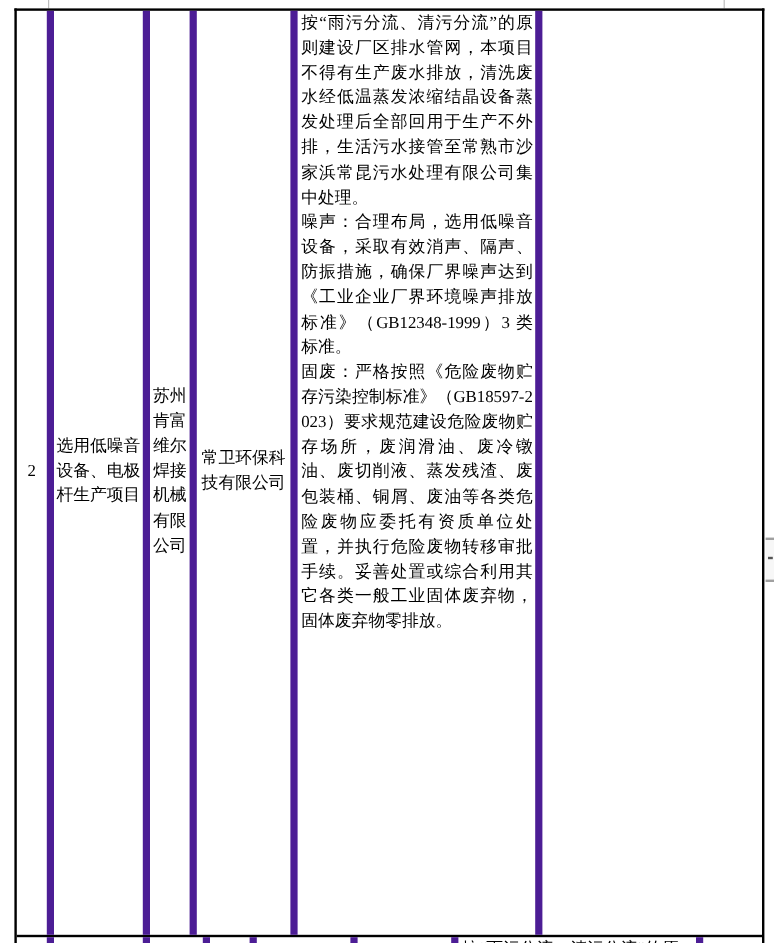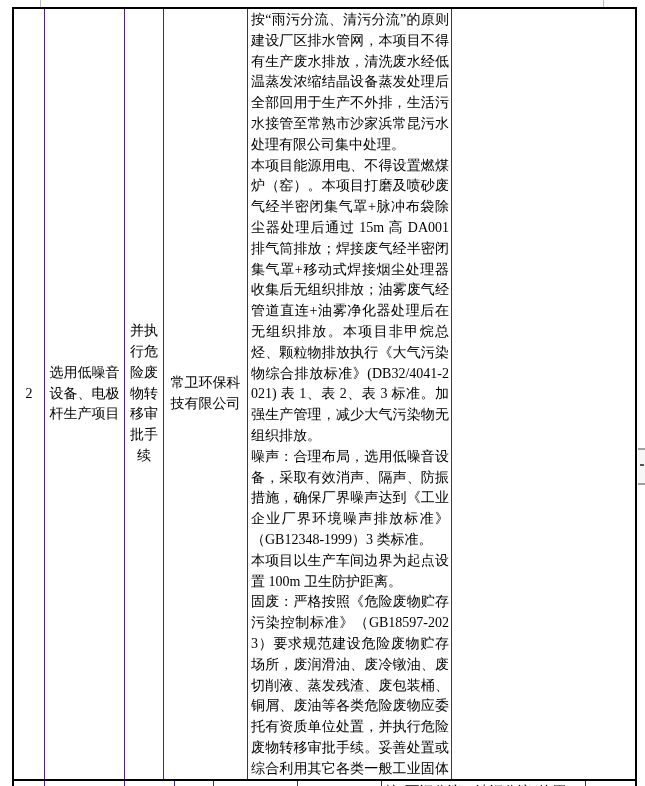"按“雨污分流、清污分流”的原则建设厂区排水管网，本项目不得有生产废水排放，清洗废" .cell { border-right: 1px solid #4c1d95 -> 6px solid #4c1d95 }
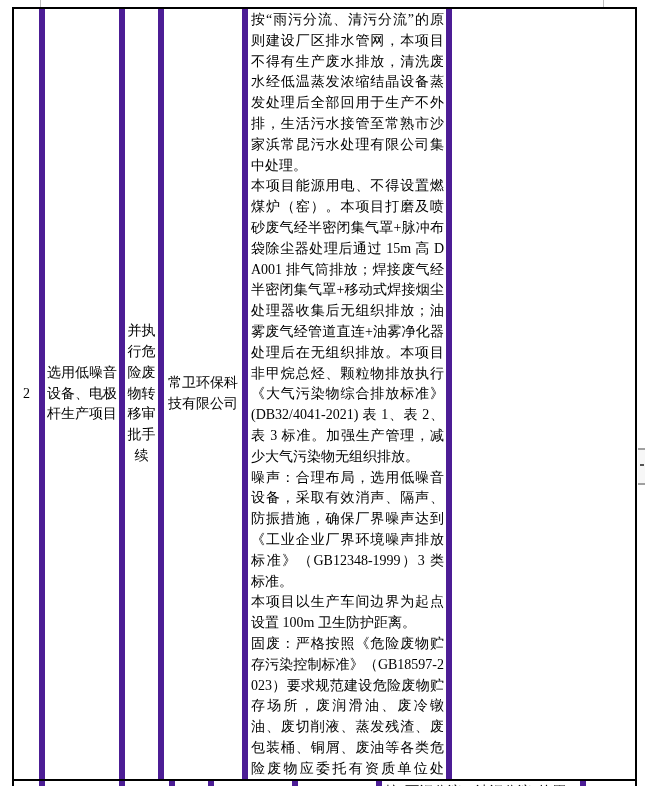"本项目能源用电、不得设置燃煤炉（窑）。本项目打磨及喷砂废气经半密闭集气罩+脉冲布" div.para { html: <div>本项目能源用电、不得设置燃煤炉（窑）。本项目打磨及喷砂废气经半密闭集气罩+脉冲布袋除尘器处理后通过 15m 高 DA001 排气筒排放；焊接废气经半密闭集气罩+移动式焊接烟尘处理器收集后无组织排放；油雾废气经管道直连+油雾净化器处理后在无组织排放。本项目非甲烷总烃、颗粒物排放执行《大气污染物综合排放标准》(DB32/4041-2021) 表 1、表 2、表 3 标准。加强生产管理，减少大气污染物无组织排放。</div> -> none }
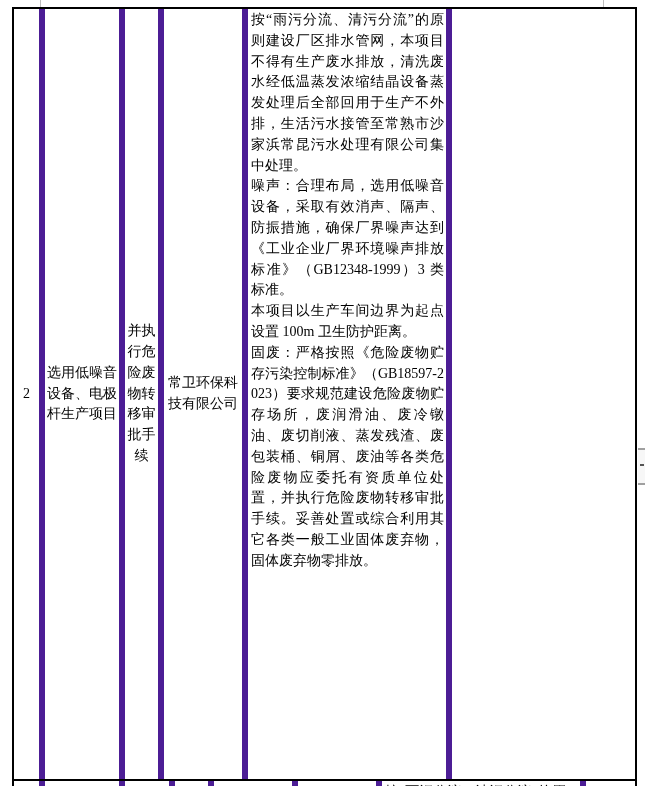"本项目以生产车间边界为起点设置 100m 卫生防护距离。" div.para { html: <div>本项目以生产车间边界为起点设置 100m 卫生防护距离。</div> -> none }
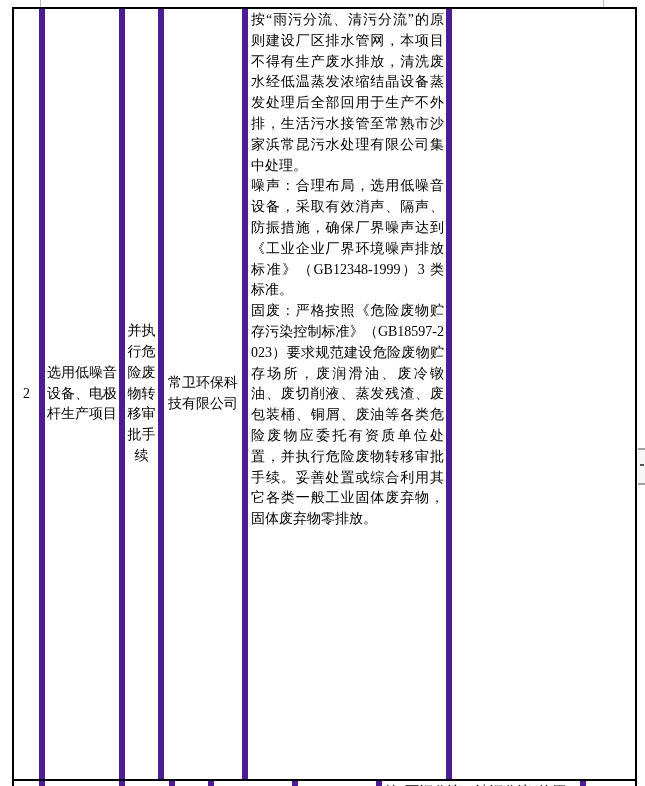"并执行危险废物转移审批手续" span { text: 并执行危险废物转移审批手续 -> 苏州肯富维尔焊接机械有限公司 }
